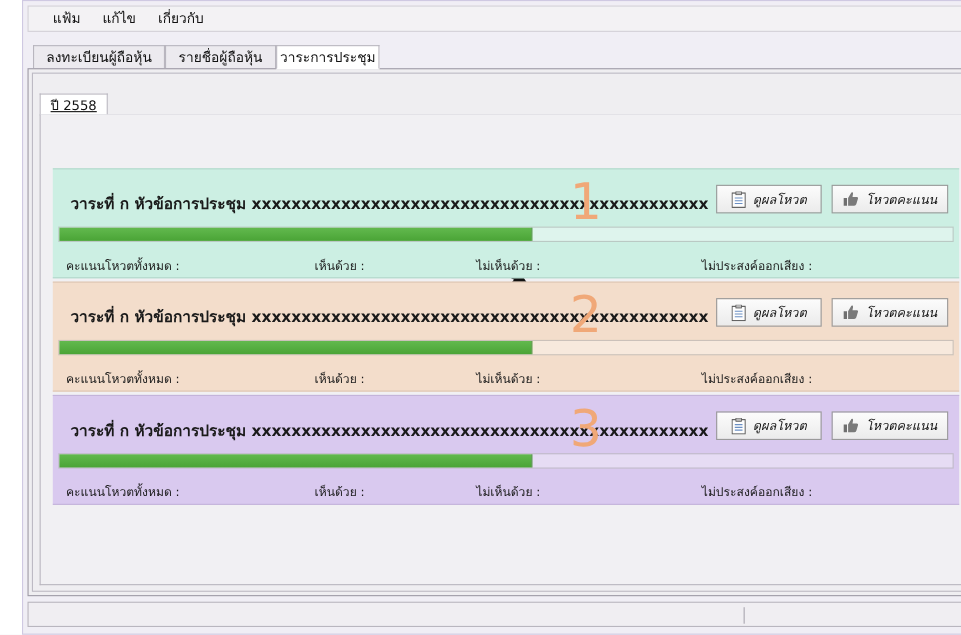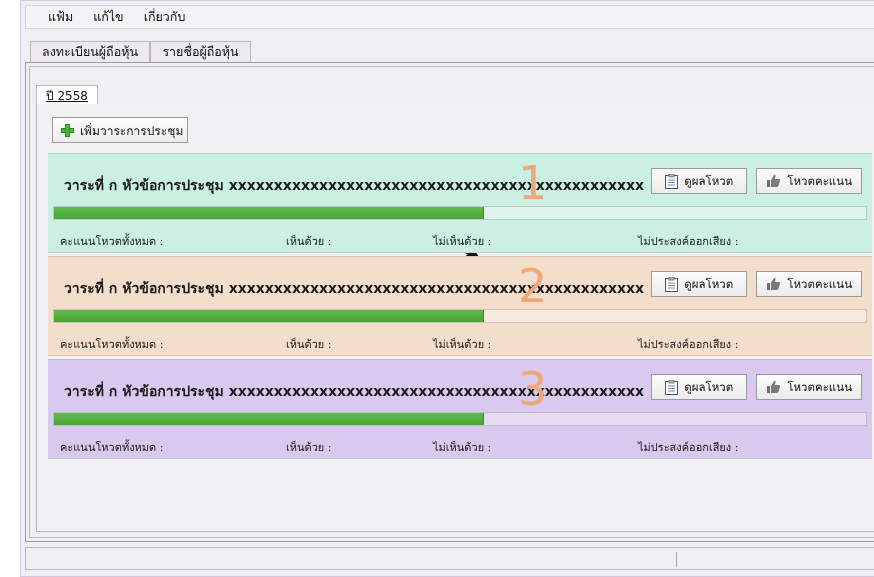"วาระการประชุม" div.tab { html: none -> <div>วาระการประชุม</div> }
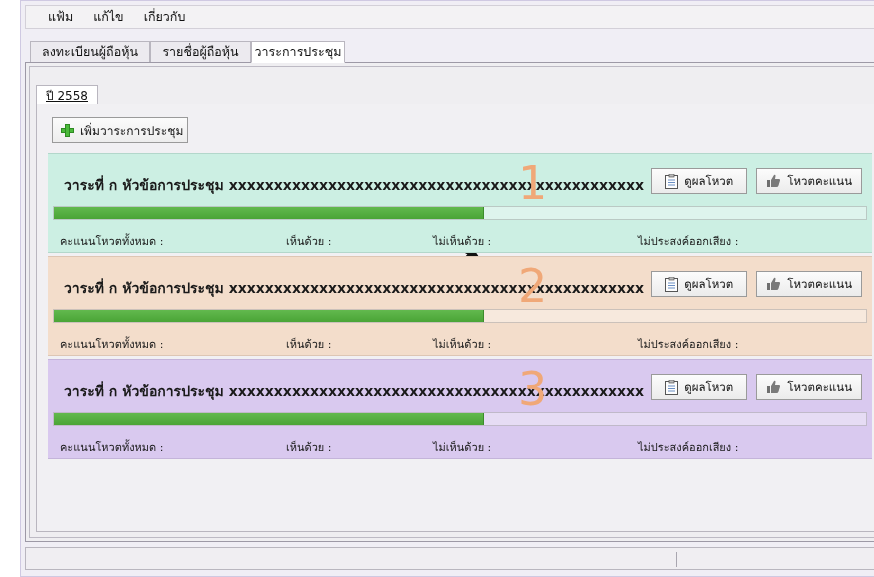"เพิ่มวาระการประชุม" div.add-button { html: <div> <span></span> <span>เพิ่มวาระการประชุม</span> </div> -> none }
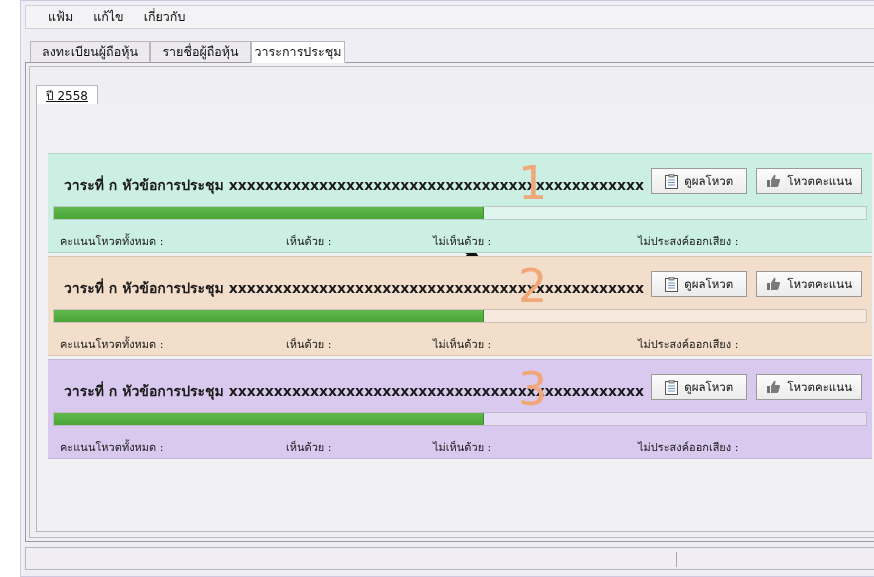"ดูผลโหวต" .vote-btn { font-style: none -> italic }
